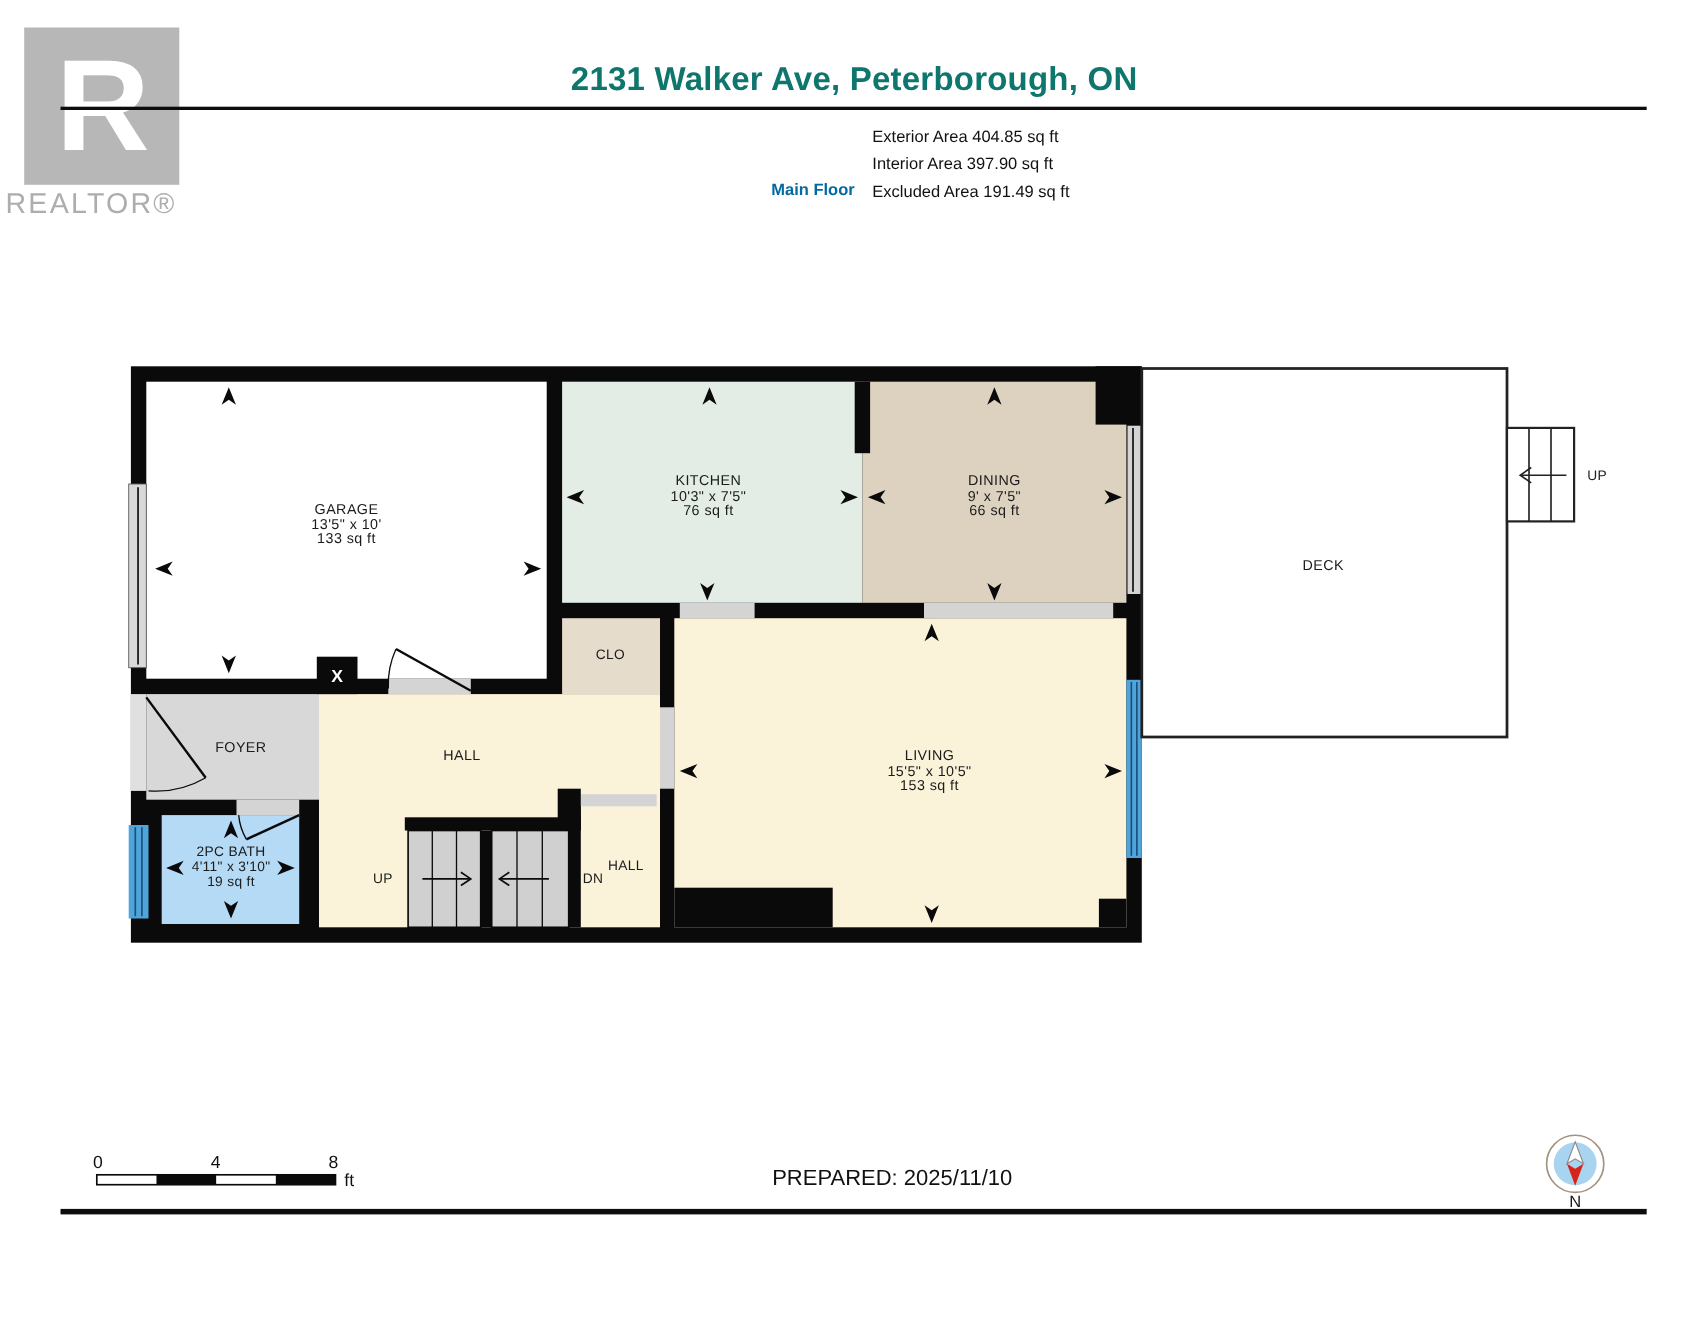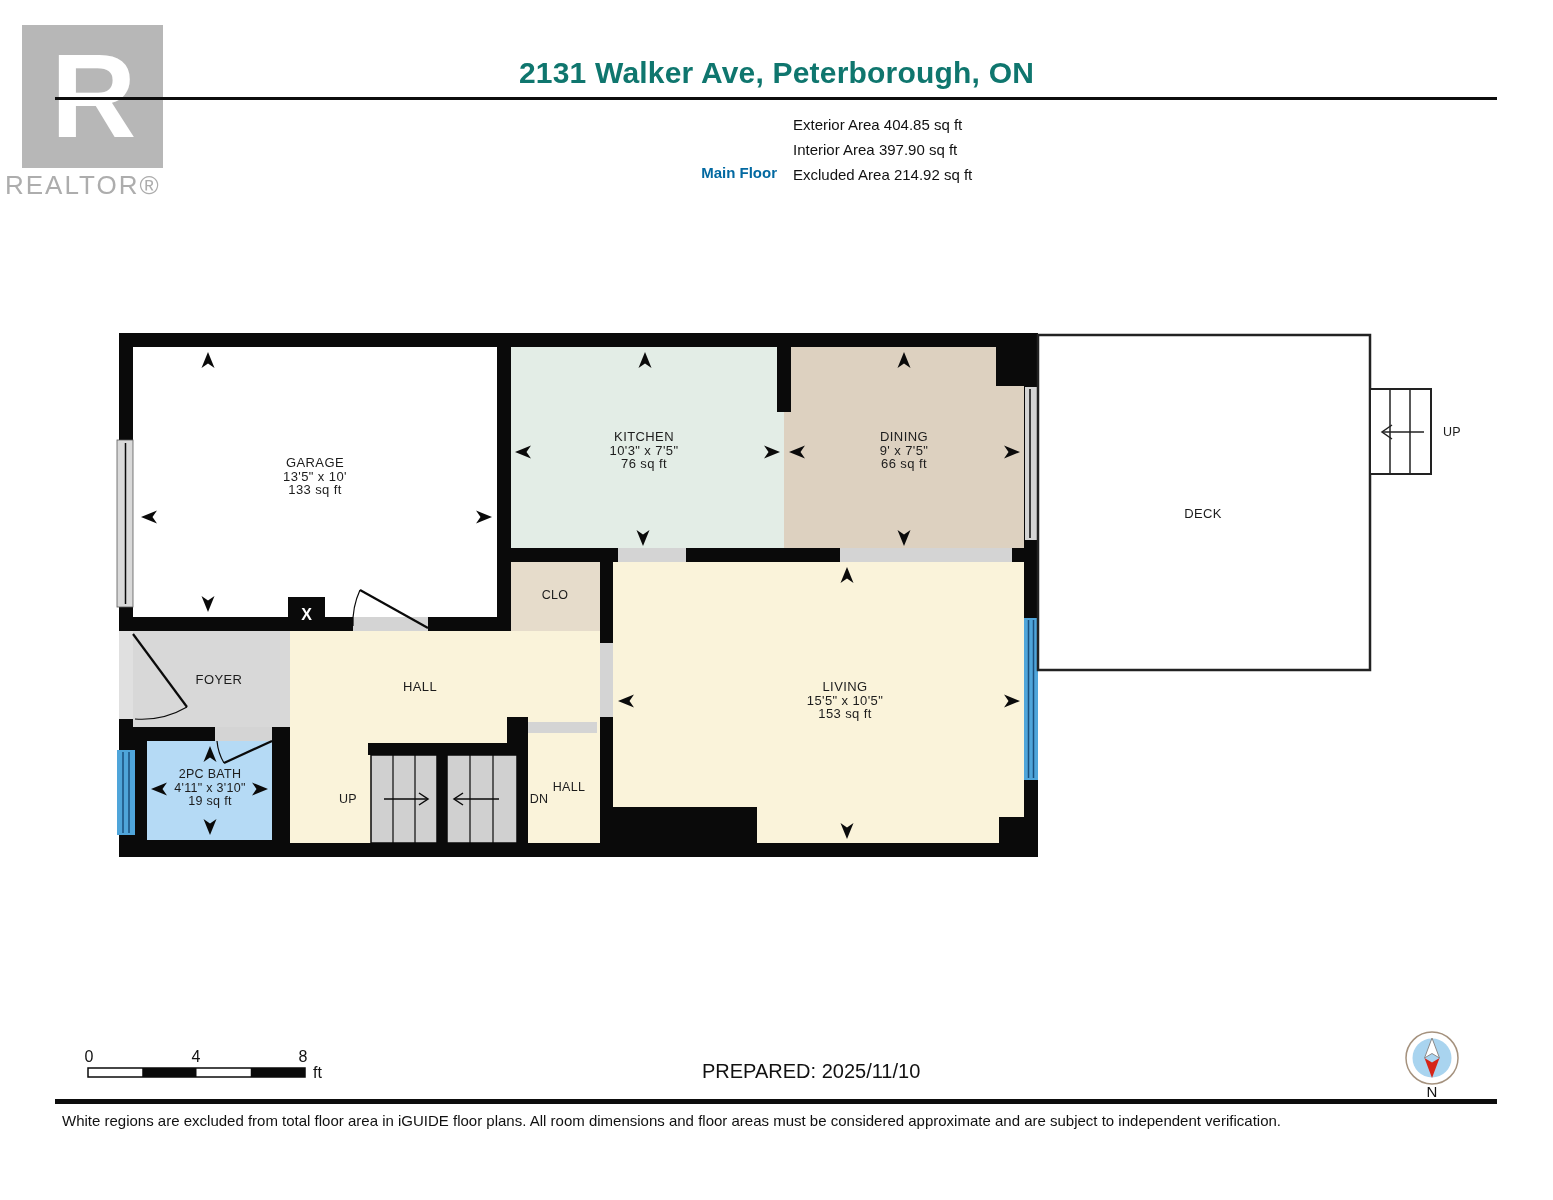"Excluded Area 214.92 sq ft" div { text: 214.92 -> 191.49 }
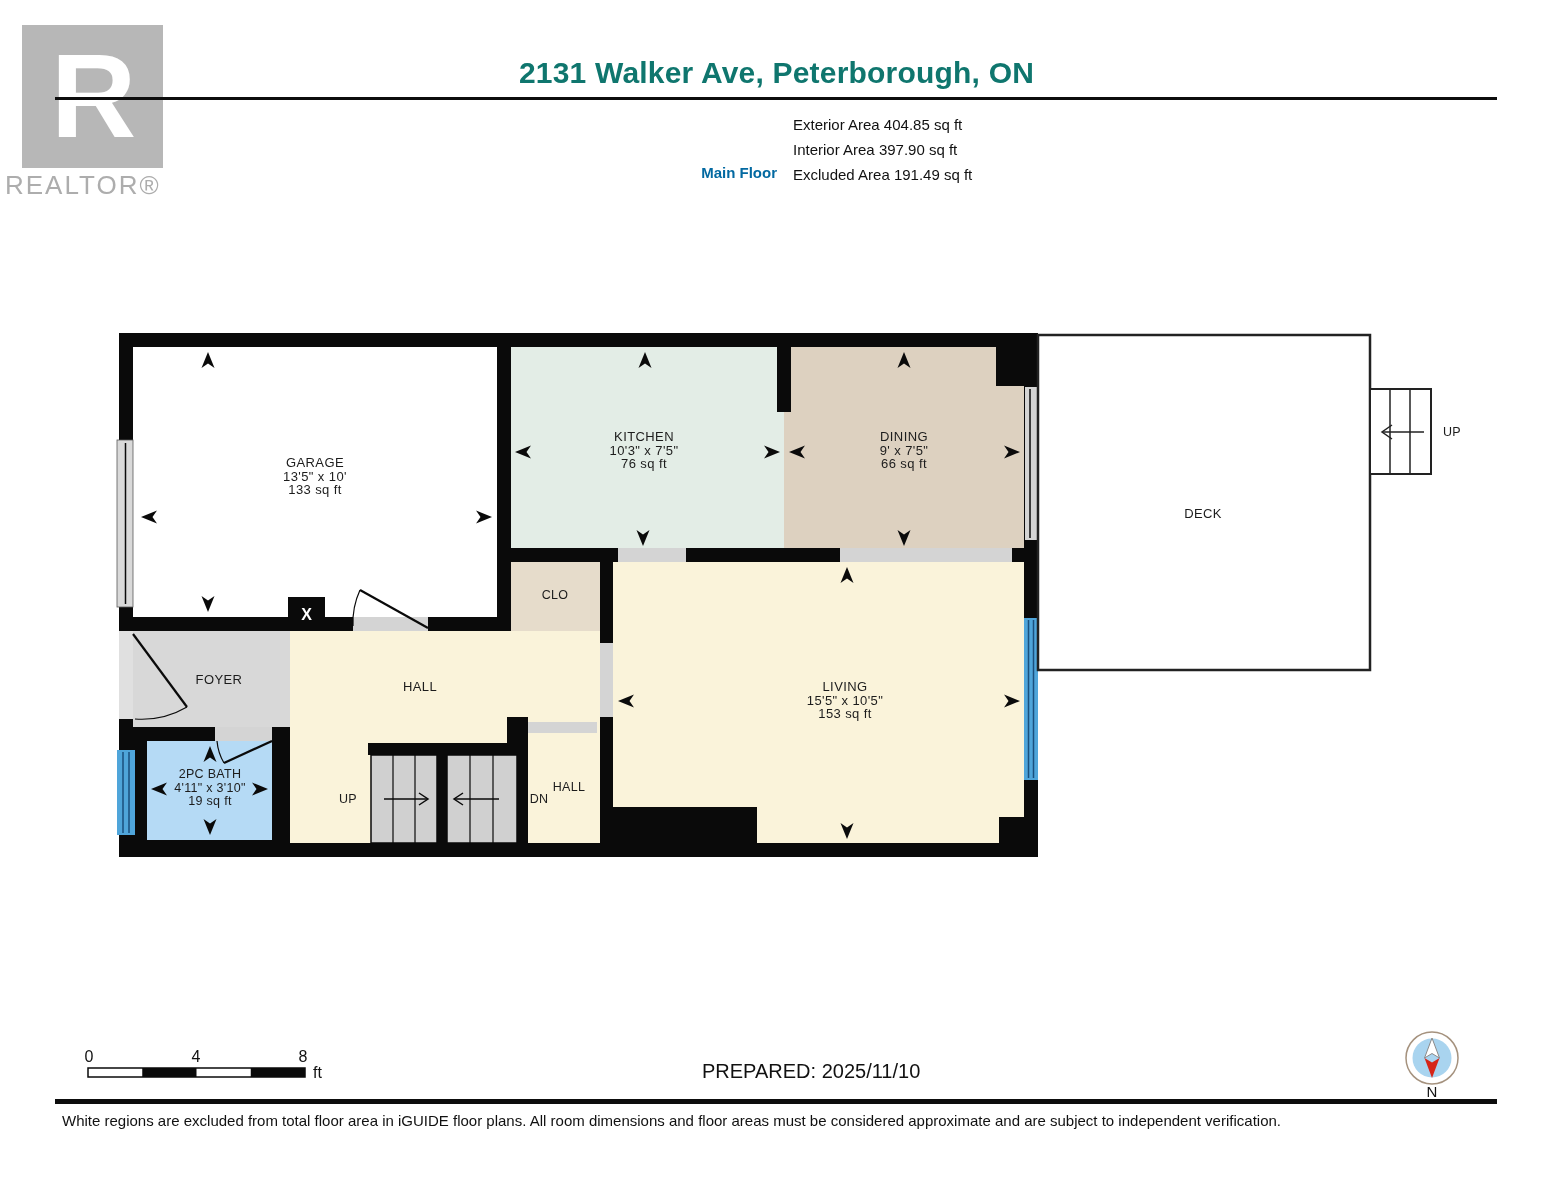"White regions are excluded from" div.abs { html: <div>White regions are excluded from total floor area in iGUIDE floor plans. All room dimensions and floor areas must be considered approximate and are subject to independent verification.</div> -> none }
